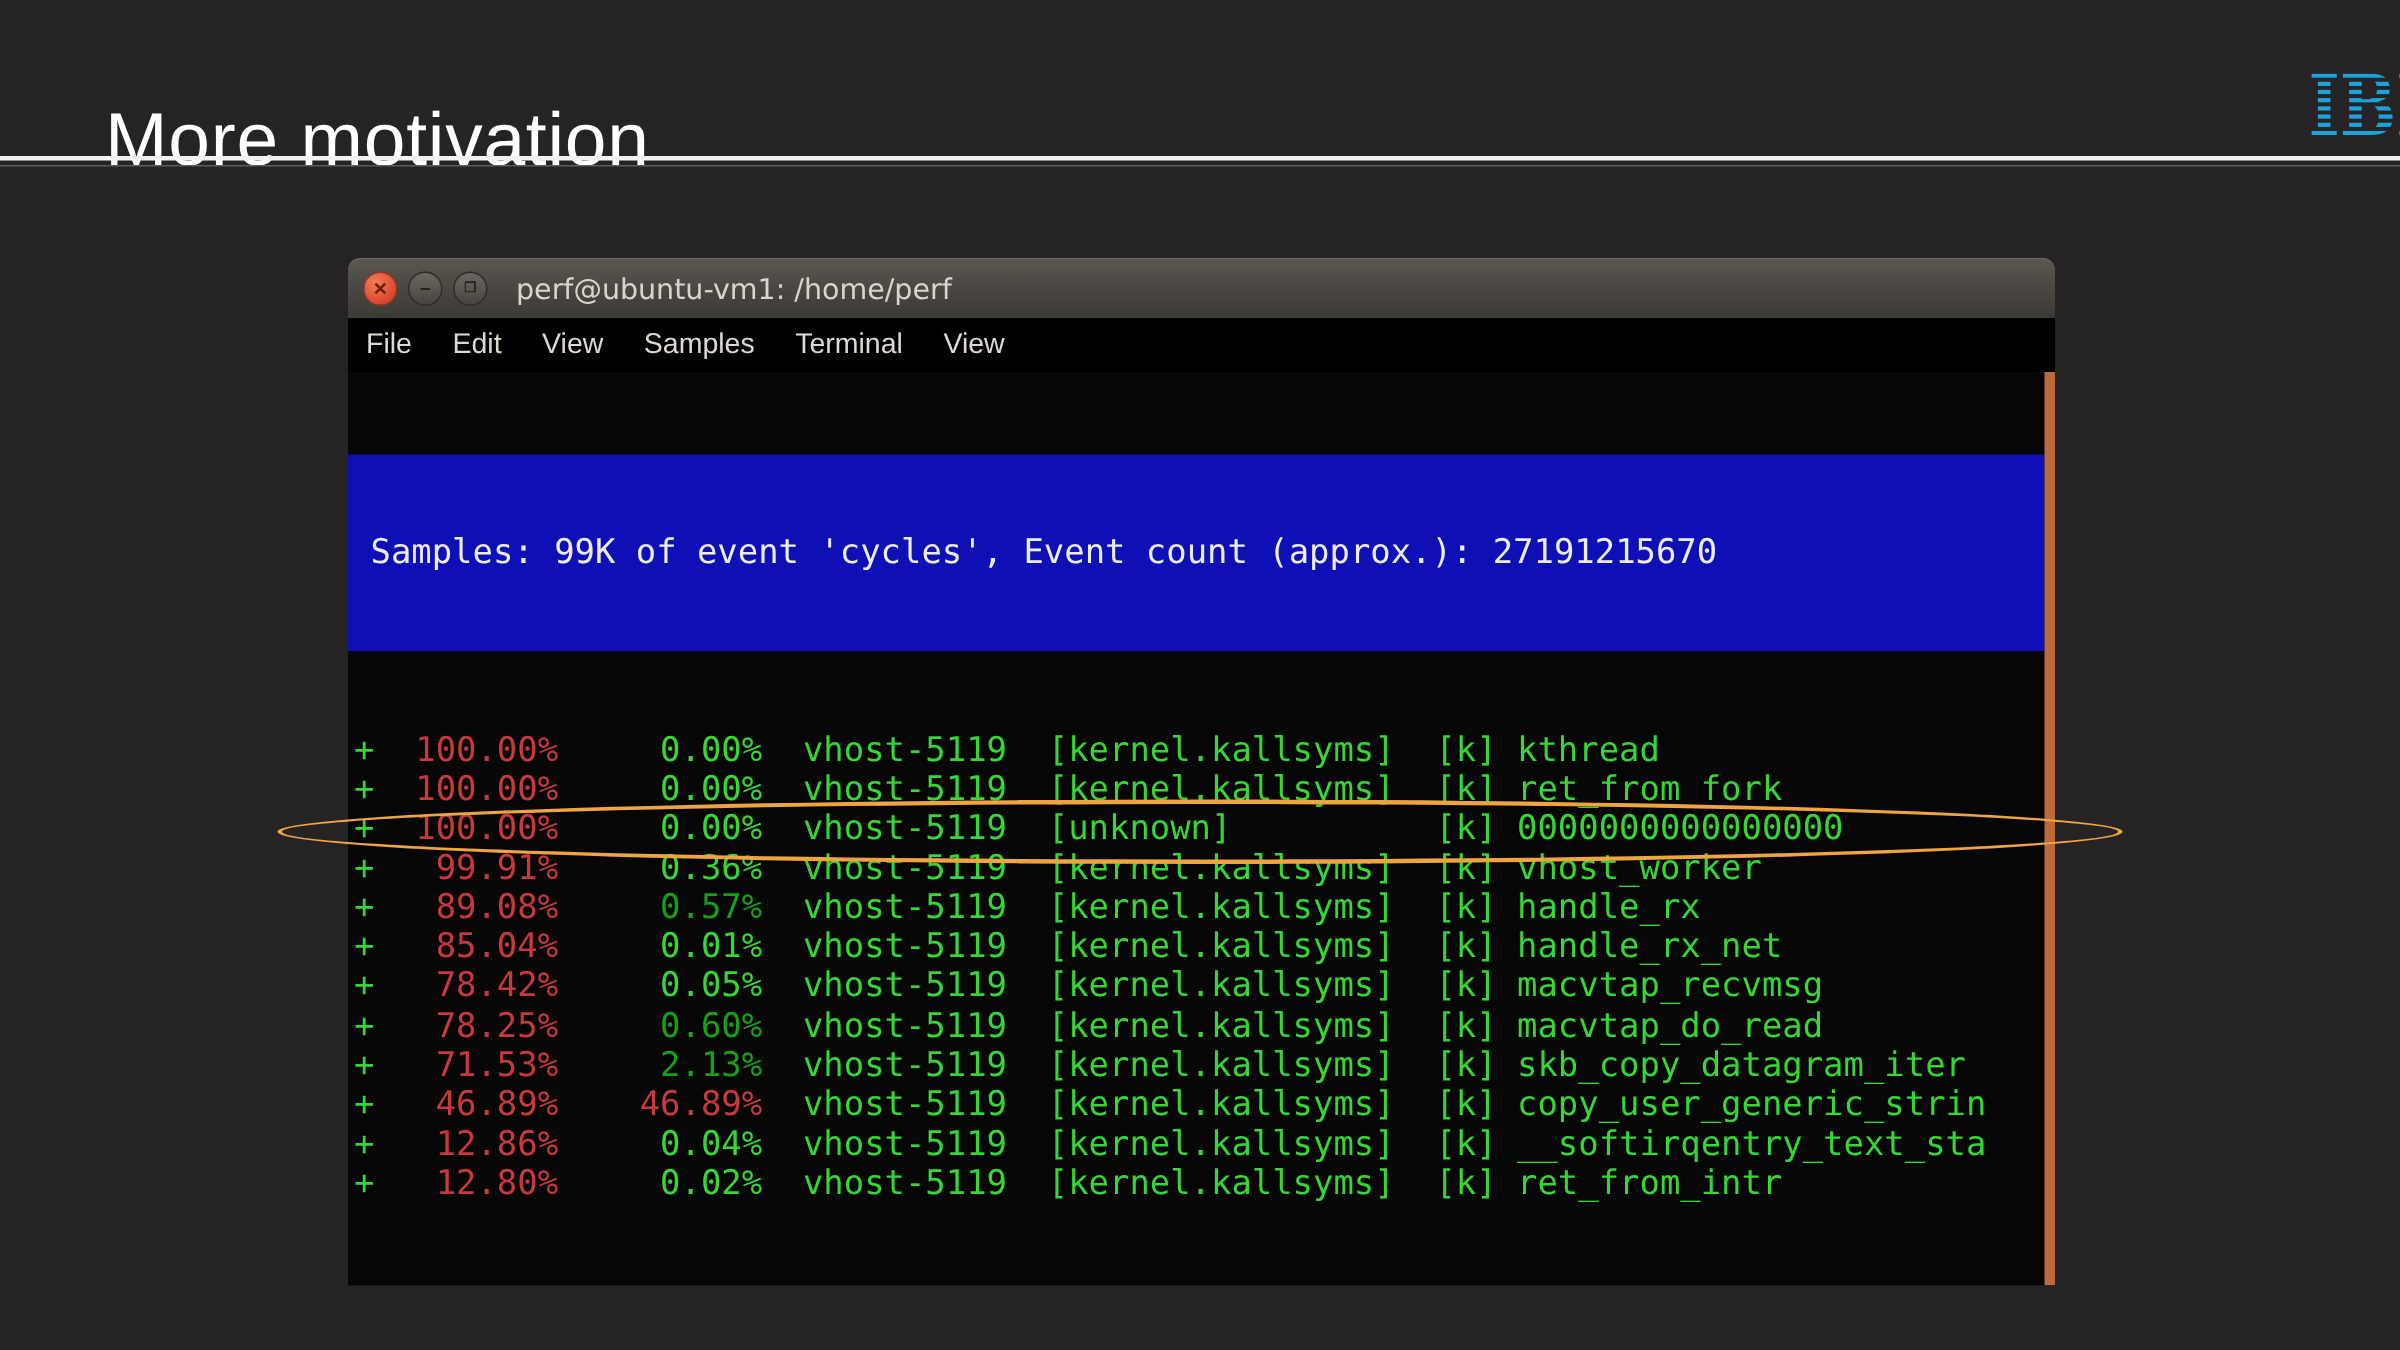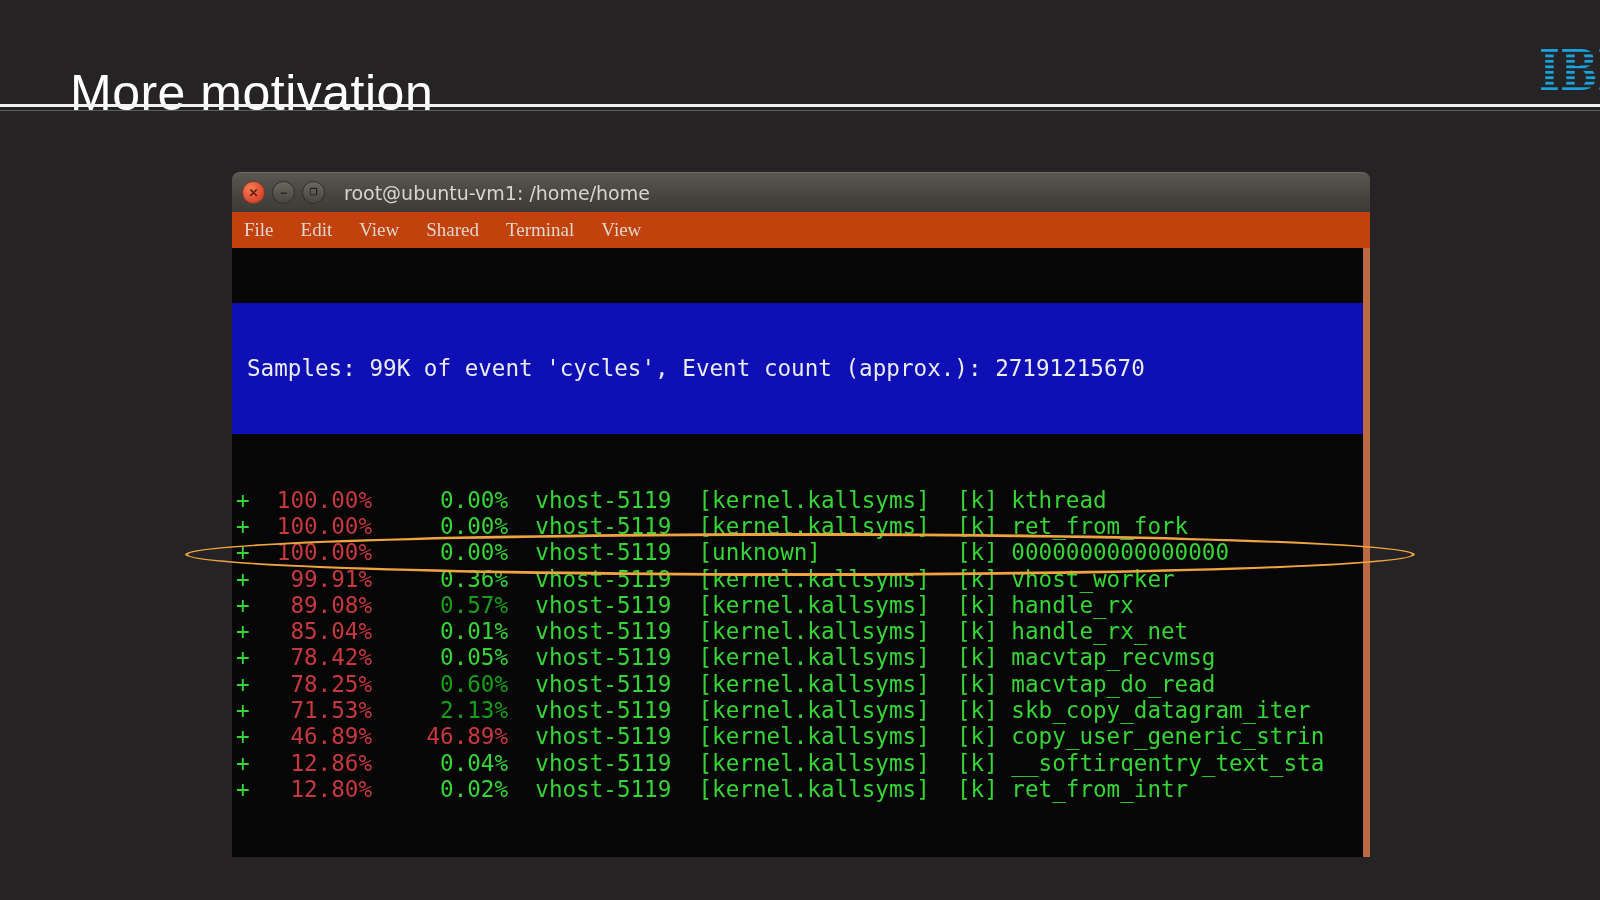"root@ubuntu-vm1: /home/home" span.titlebar-text { text: root@ubuntu-vm1: /home/home -> perf@ubuntu-vm1: /home/perf }
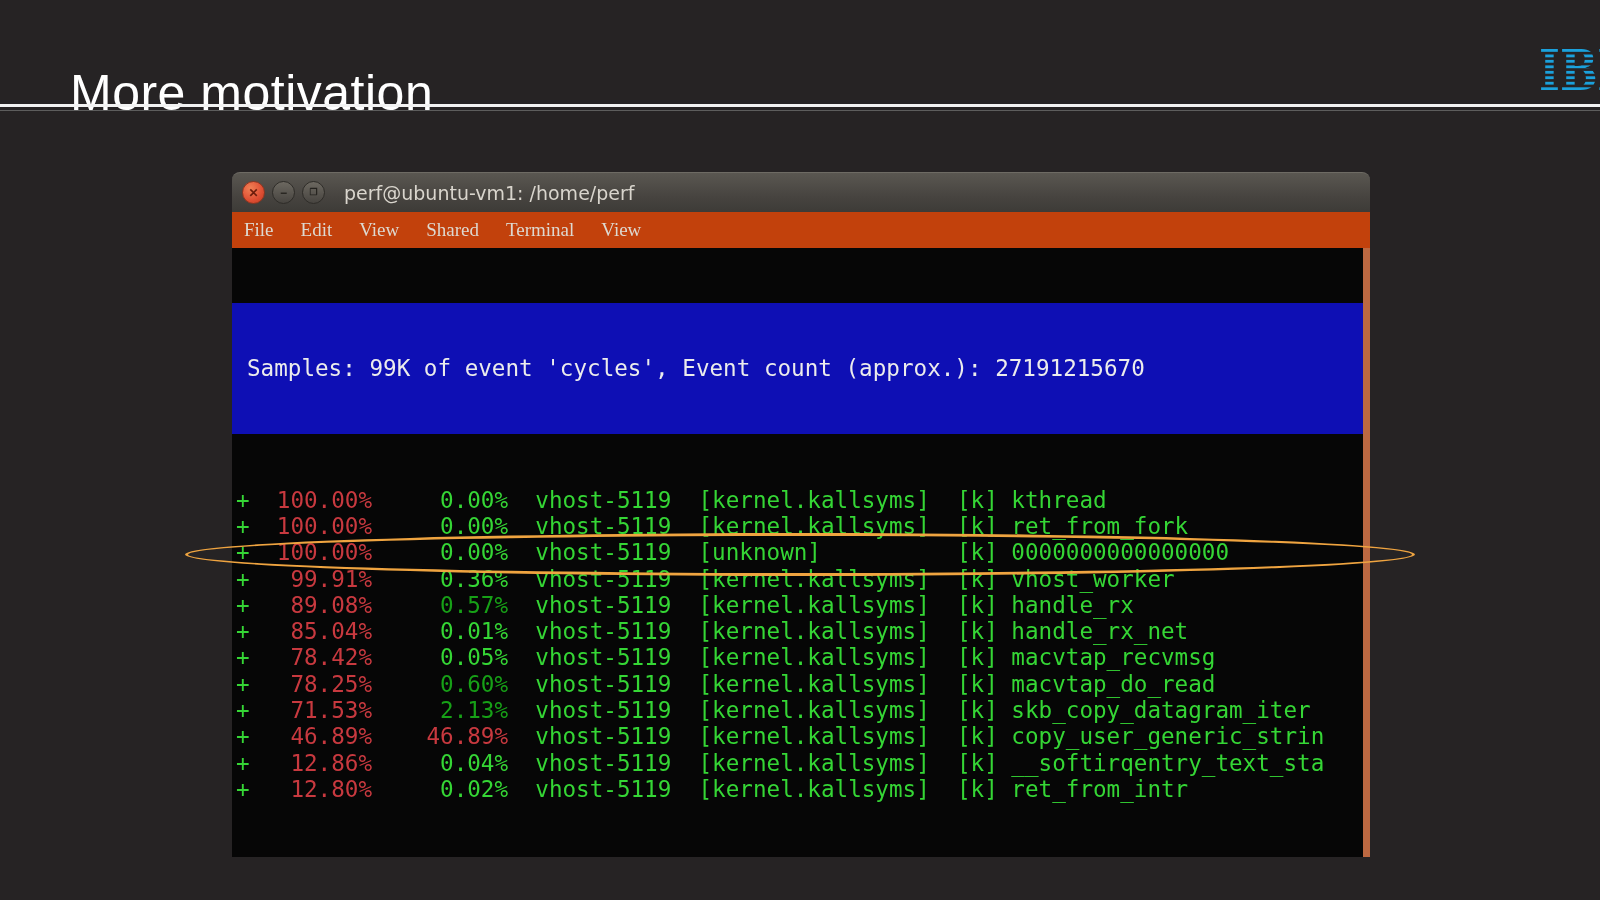"File" .menubar { background: #c2410c -> #000000; font-family: Liberation Serif, serif -> Liberation Sans, sans-serif }
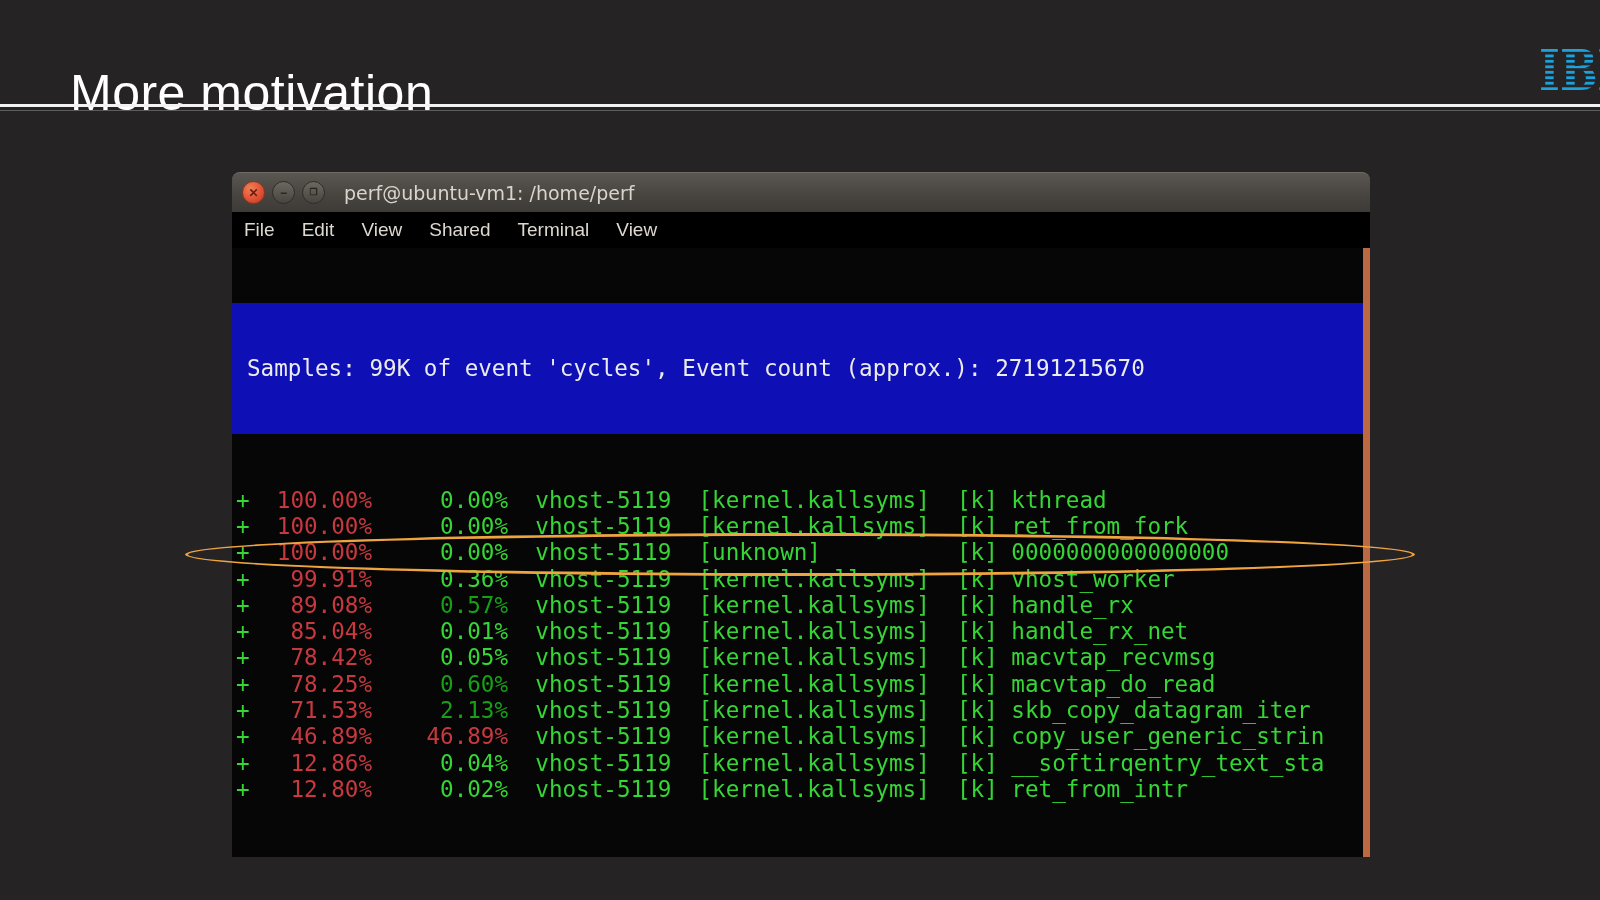"Shared" span { text: Shared -> Samples }
